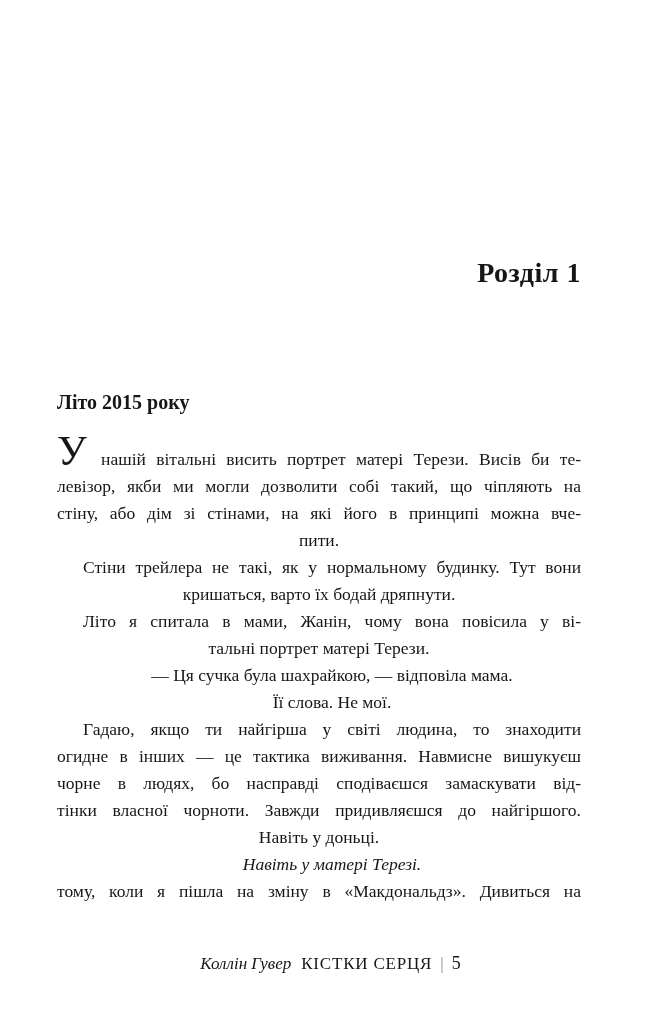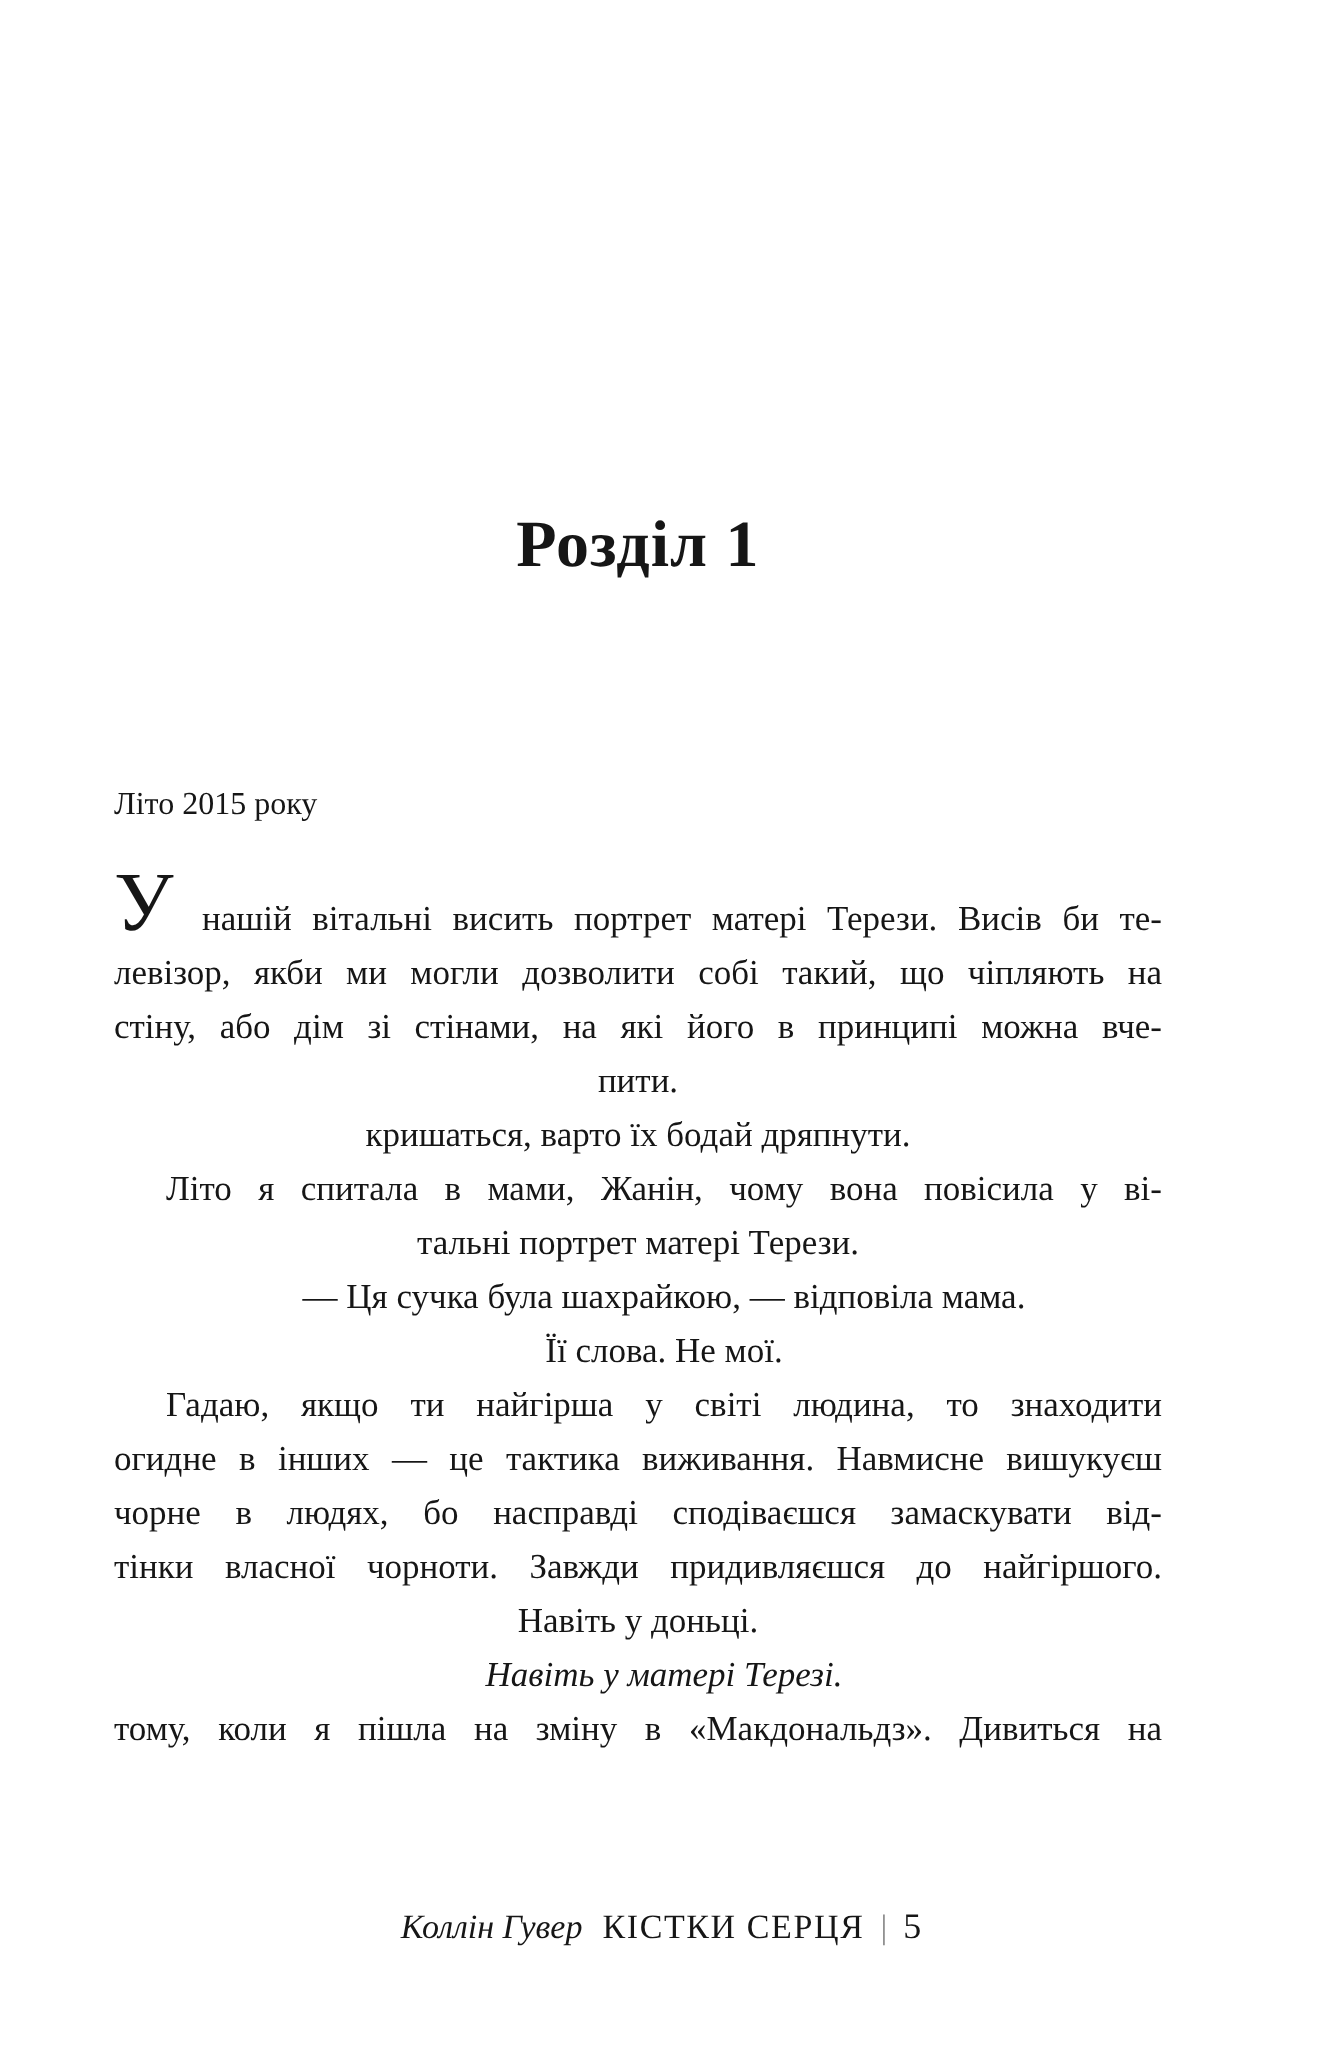"Розділ 1" .chapter-title { font-size: 33px -> 28px; text-align: center -> right }
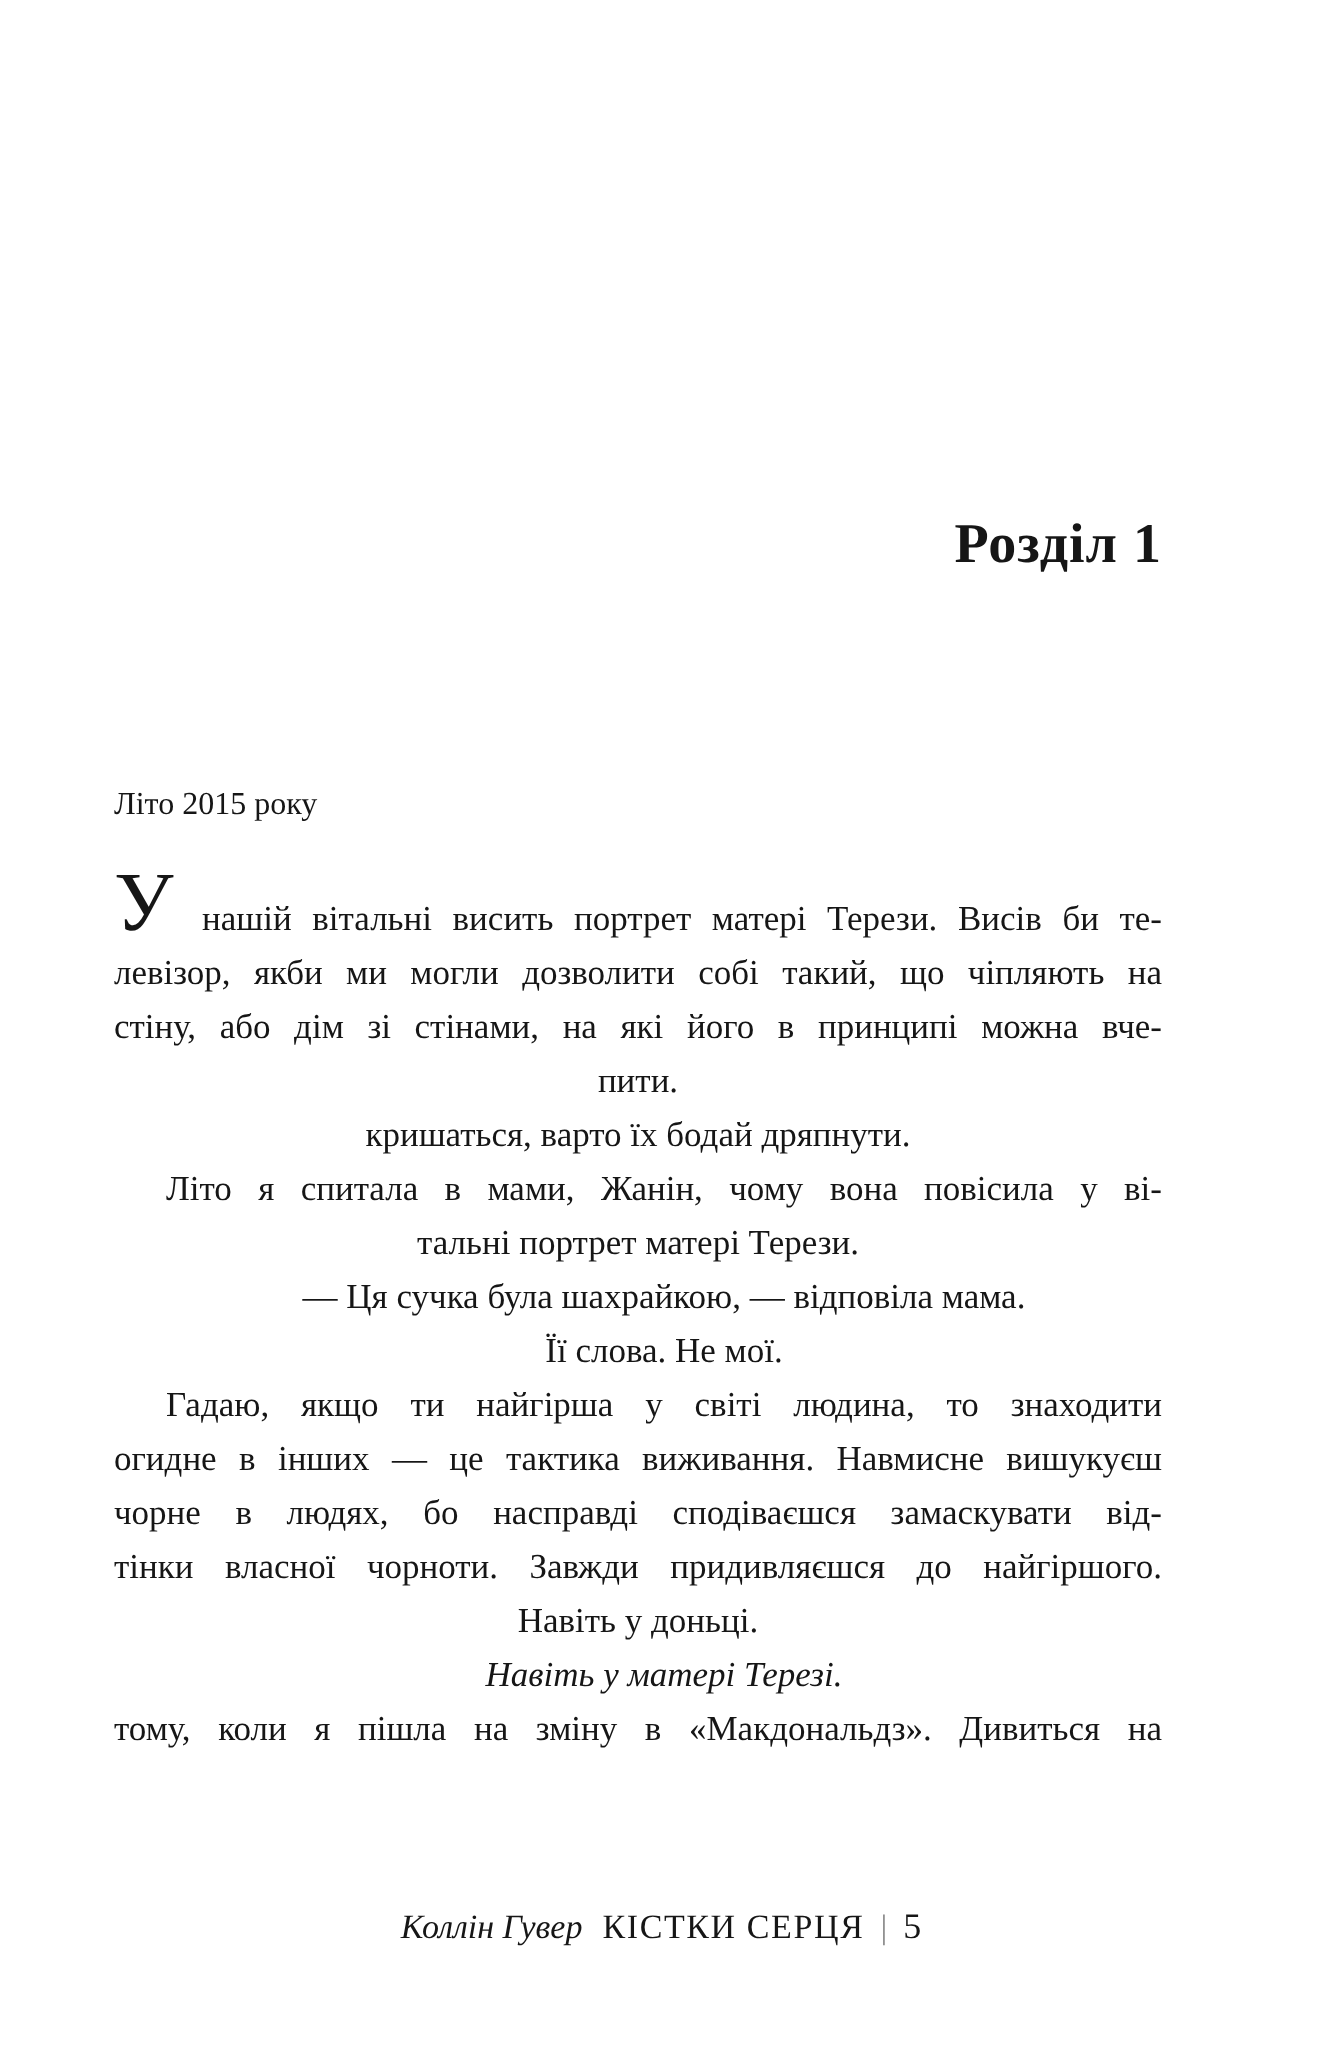"Літо 2015 року" .section-label { font-size: 16px -> 20px; font-weight: normal -> bold }
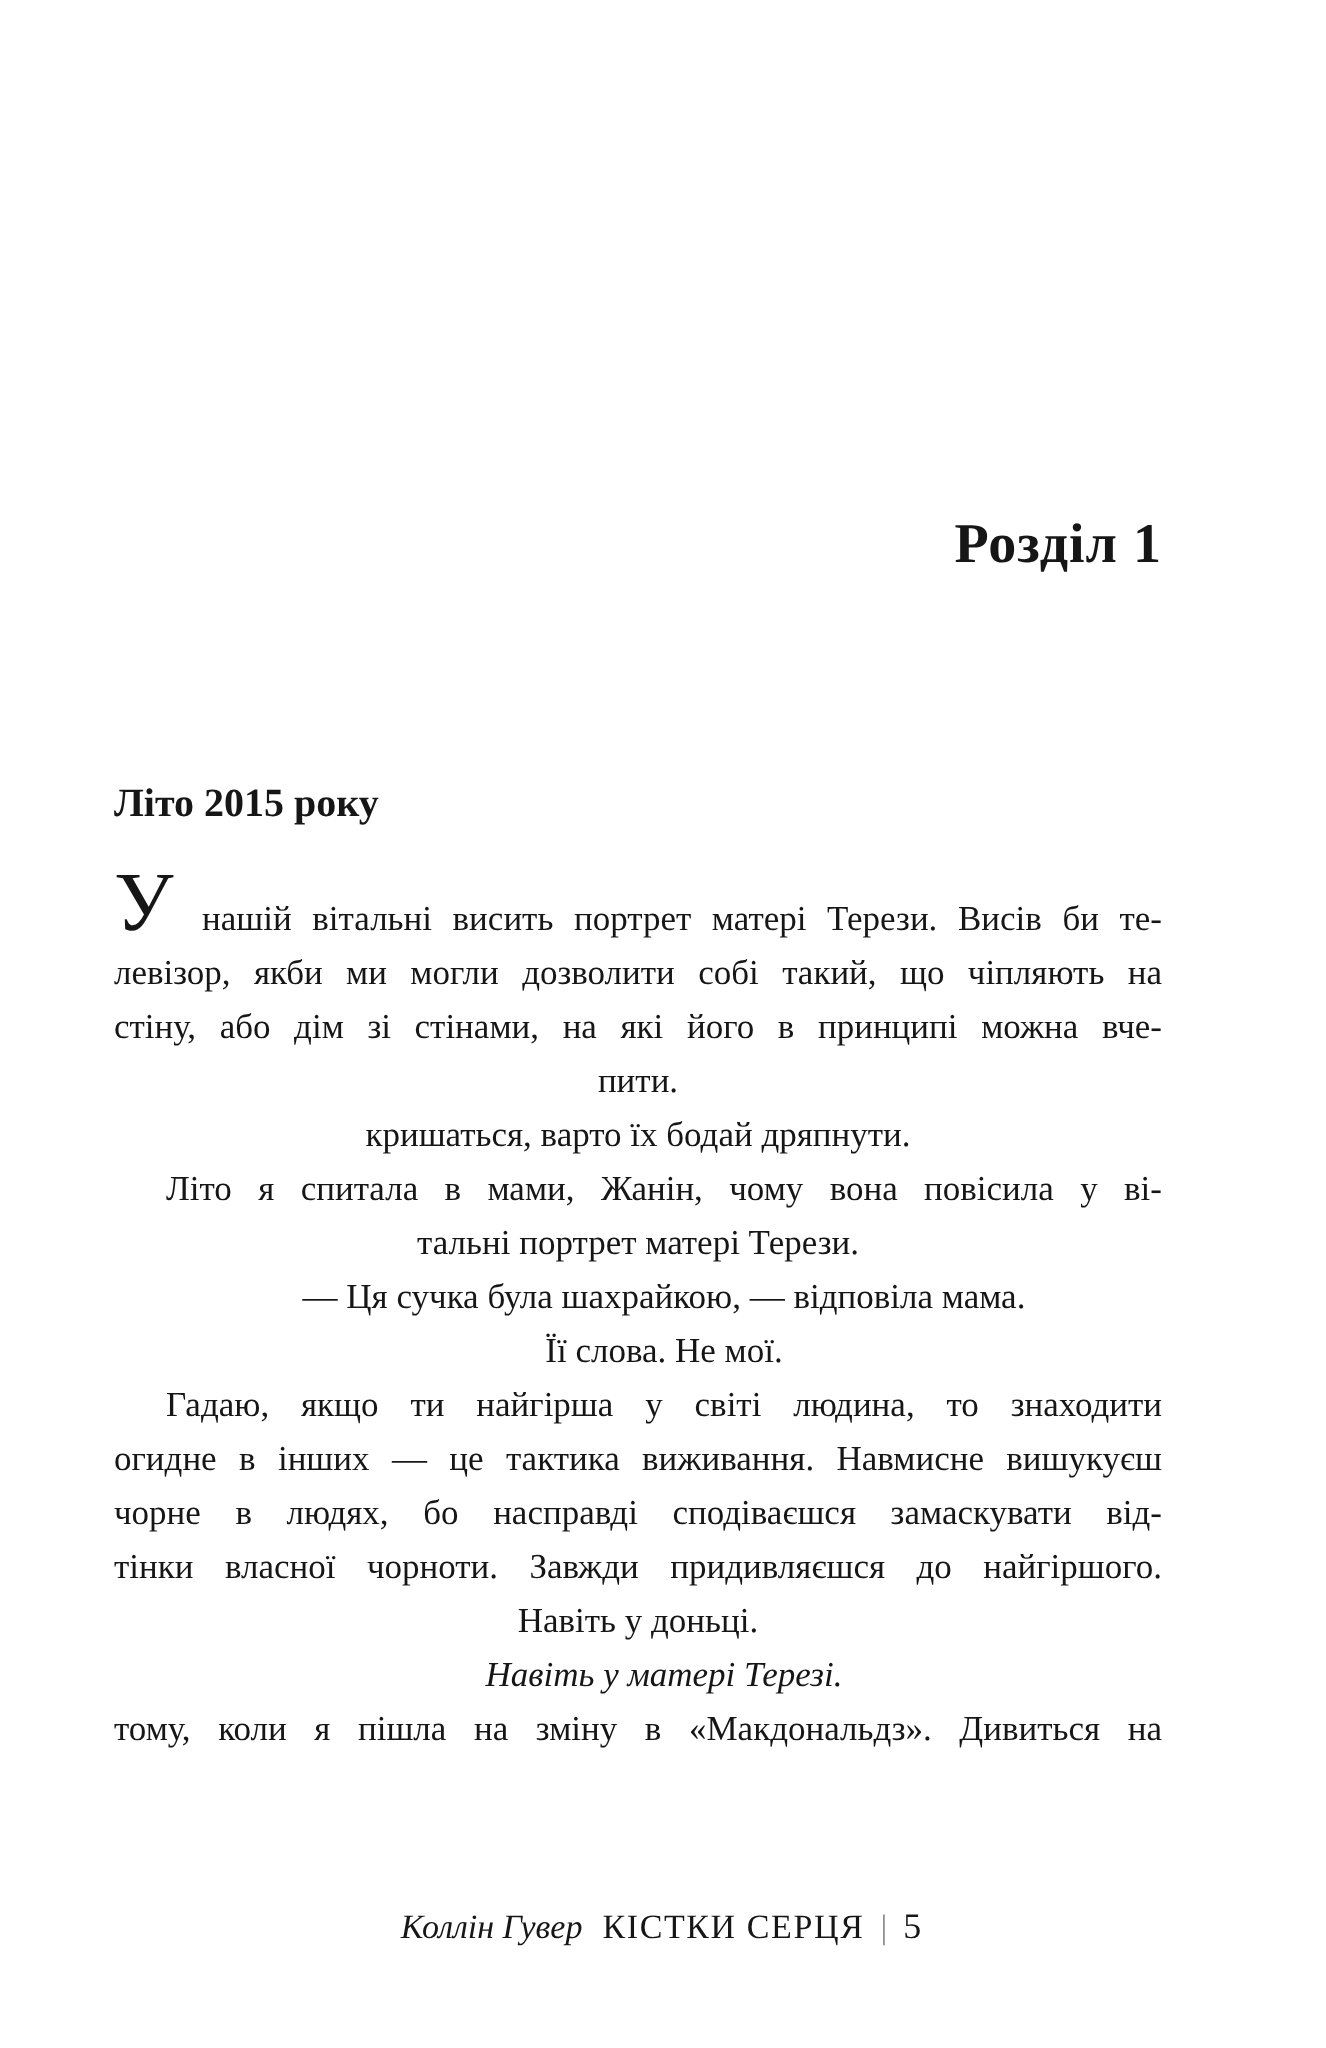"Стіни трейлера не такі, як" div.line { html: none -> <div>Стіни трейлера не такі, як у нормальному будинку. Тут вони</div> }
